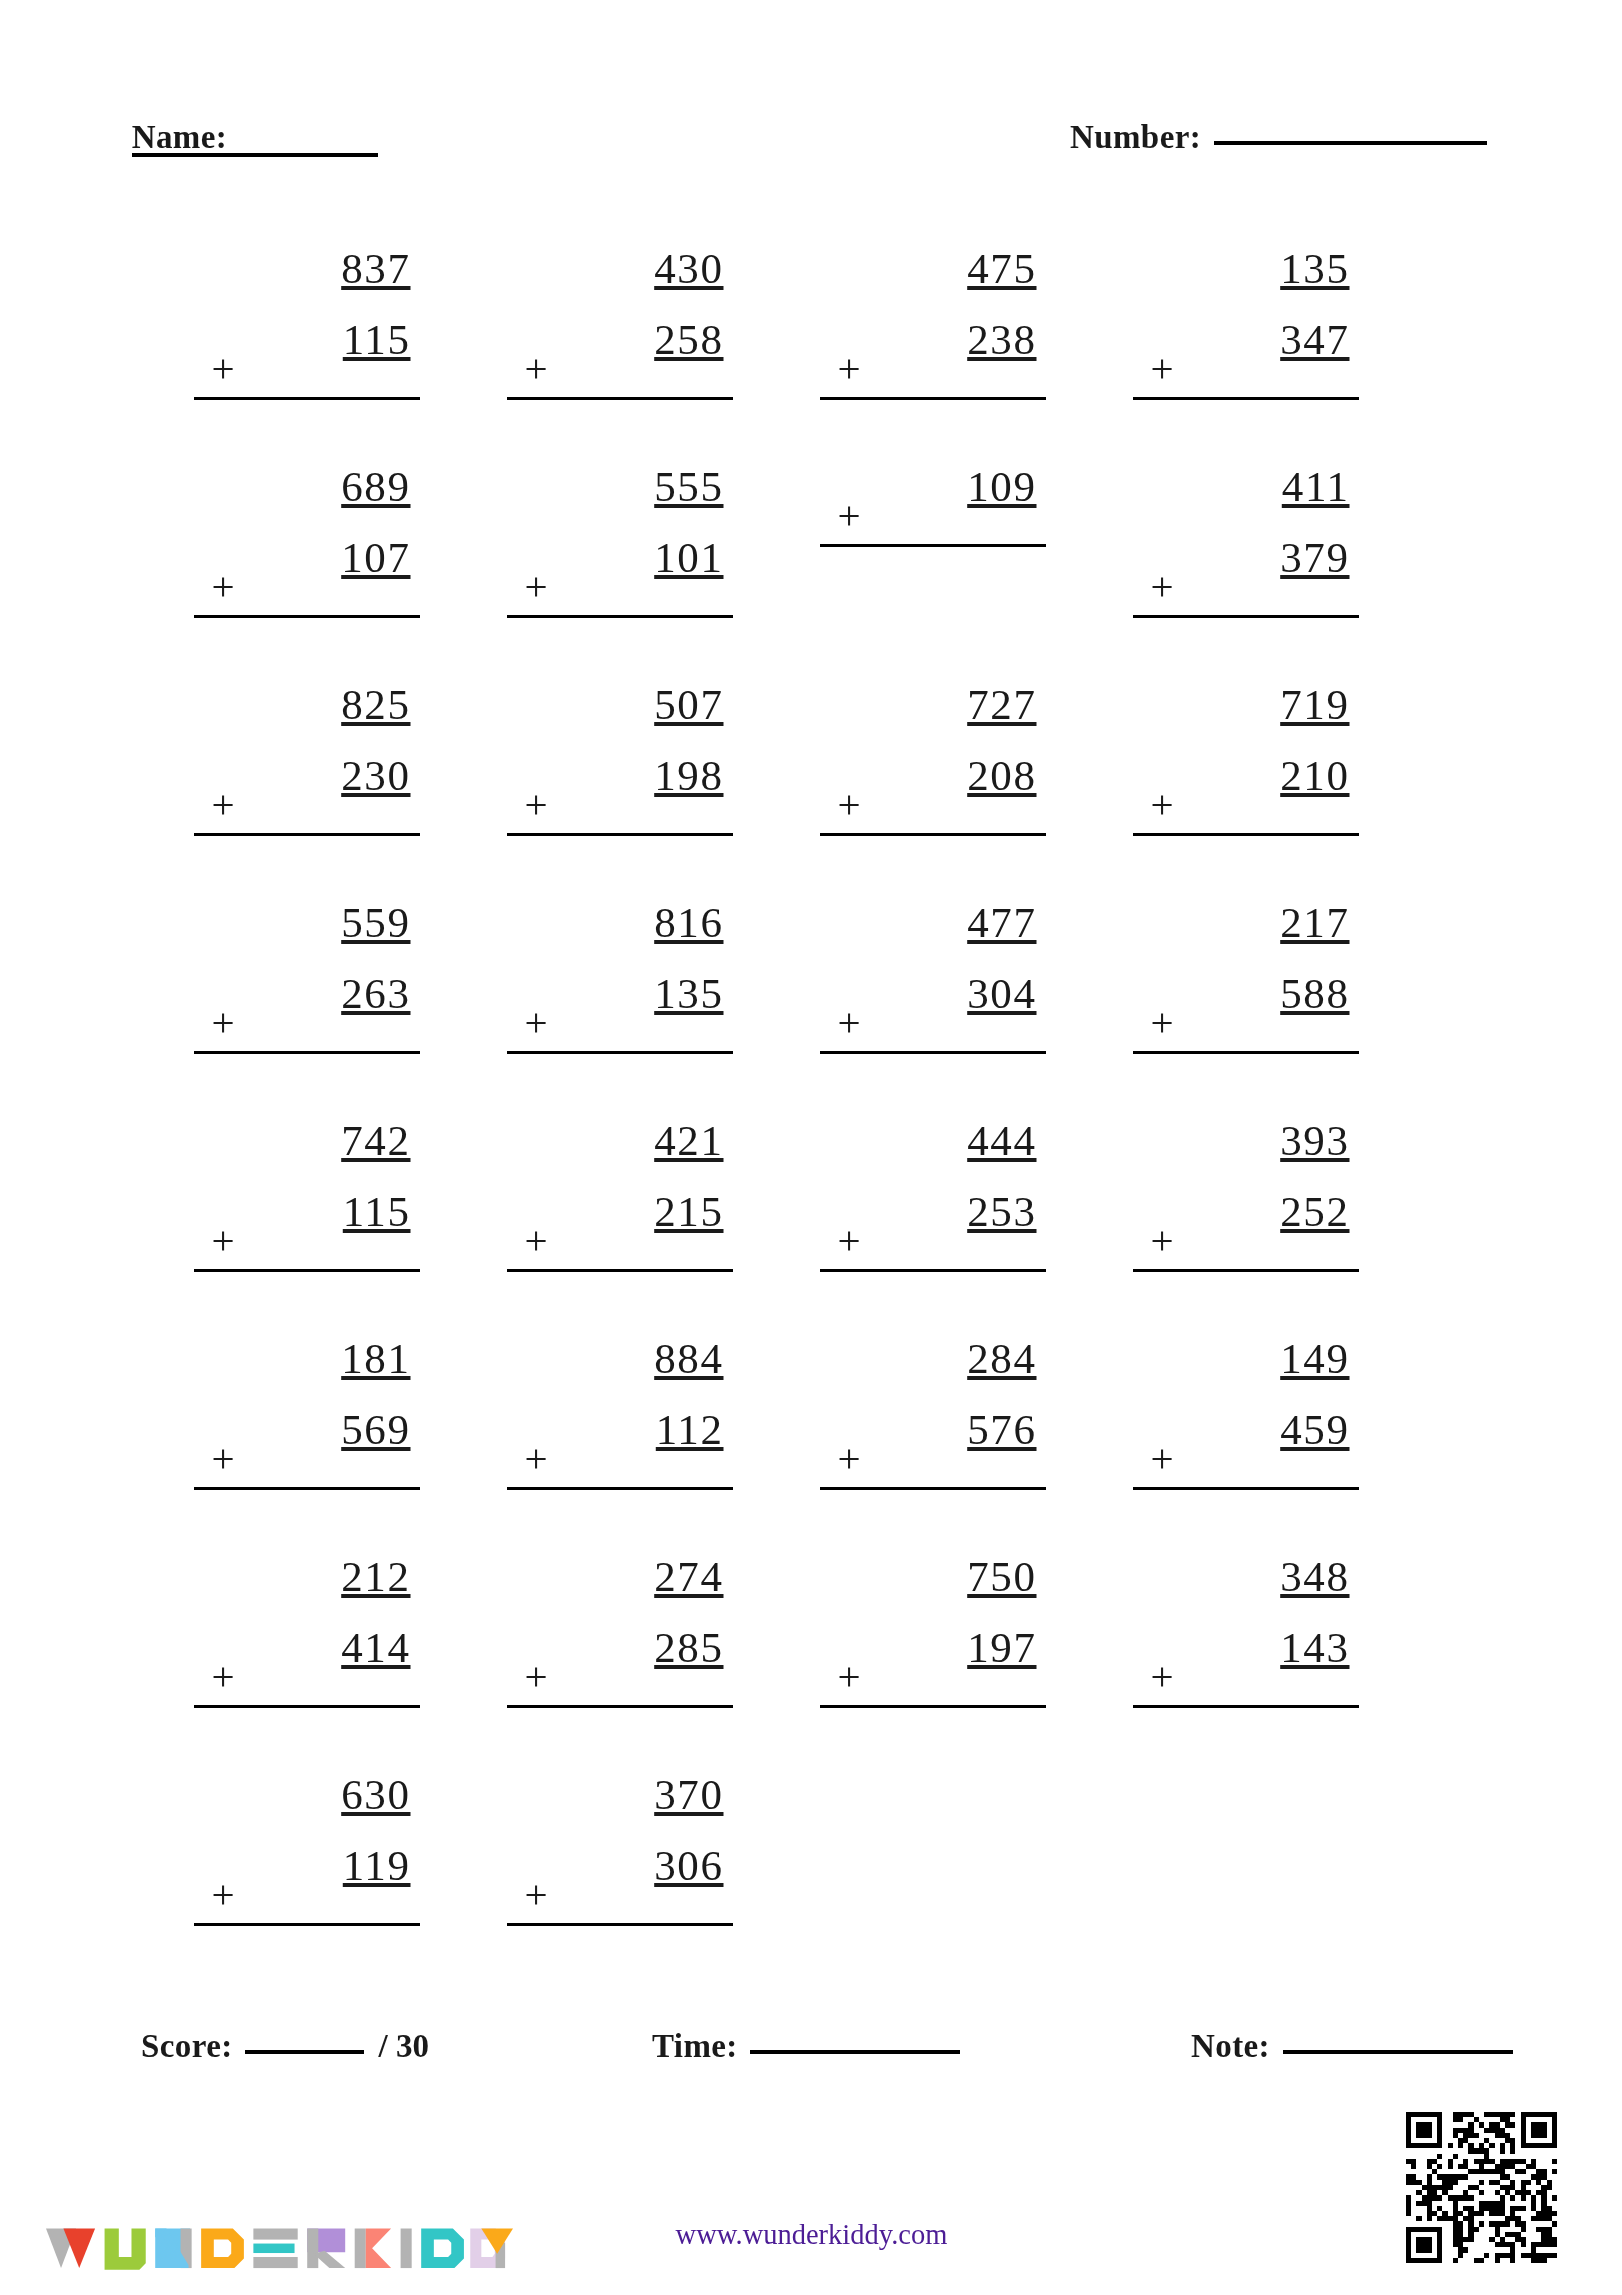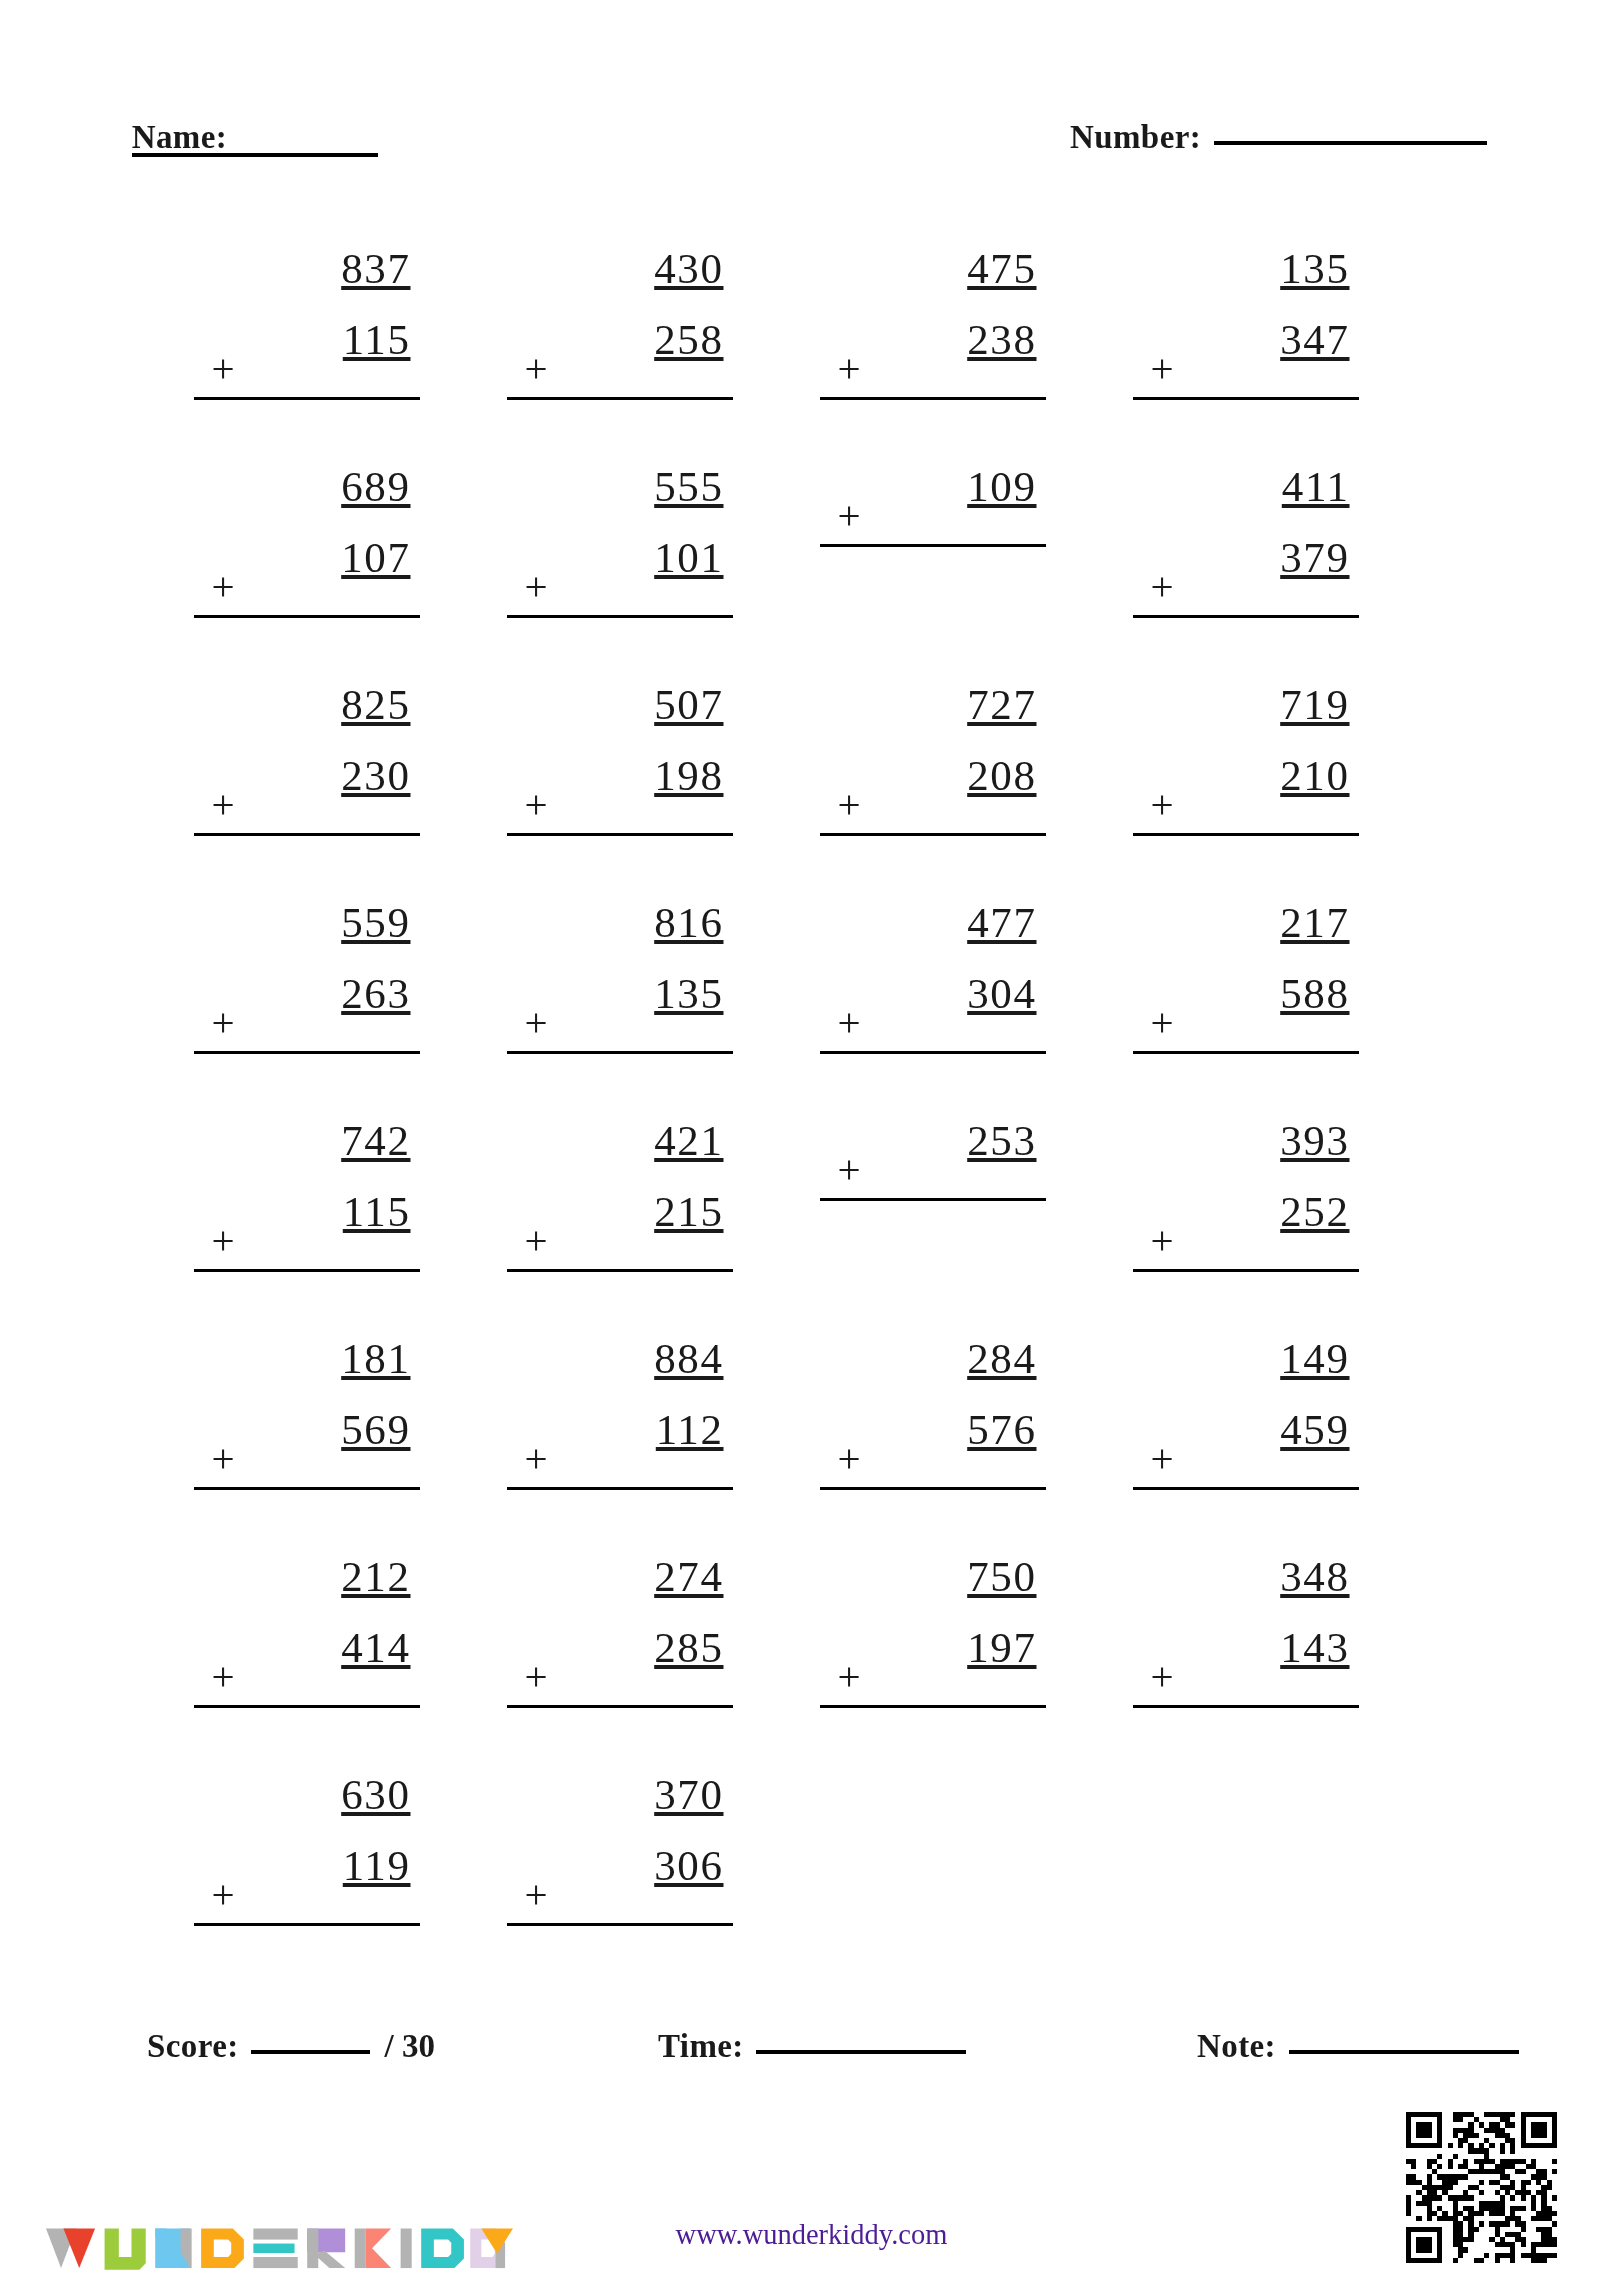"444" div.prob-line { html: none -> <div> <span>444</span> </div> }
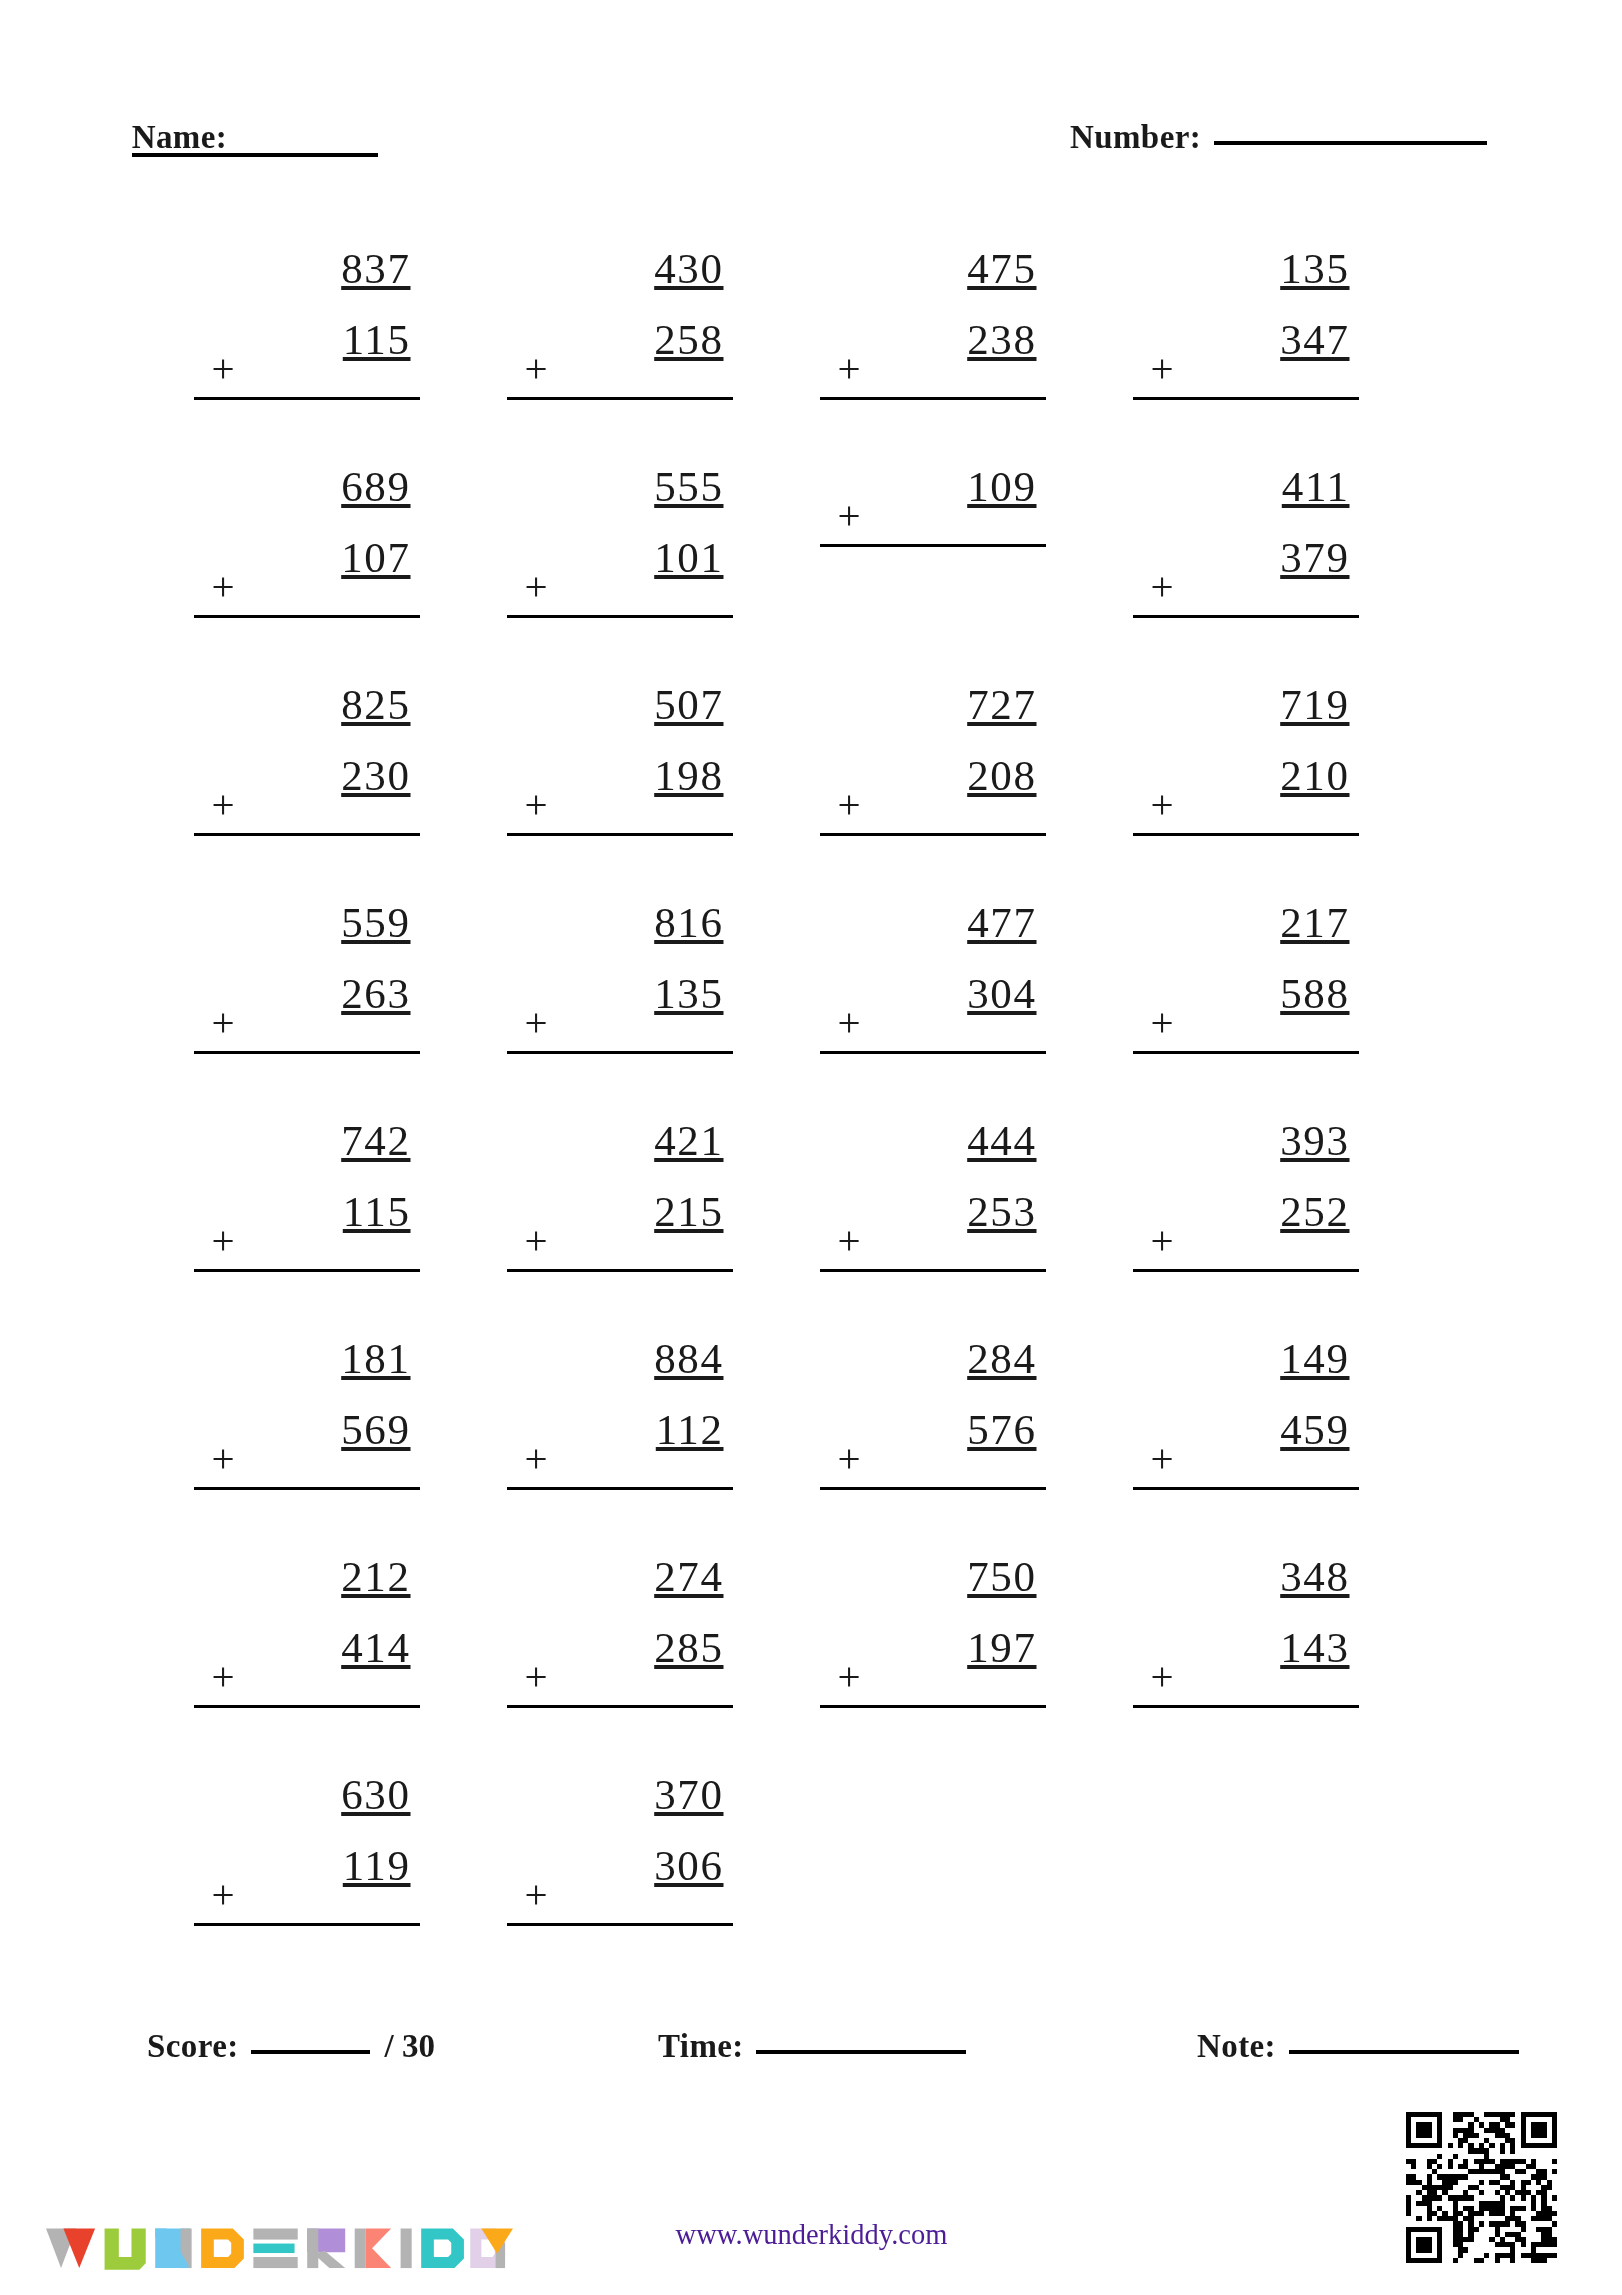"Score:" #footer-fields { left: 8px -> 2px }
